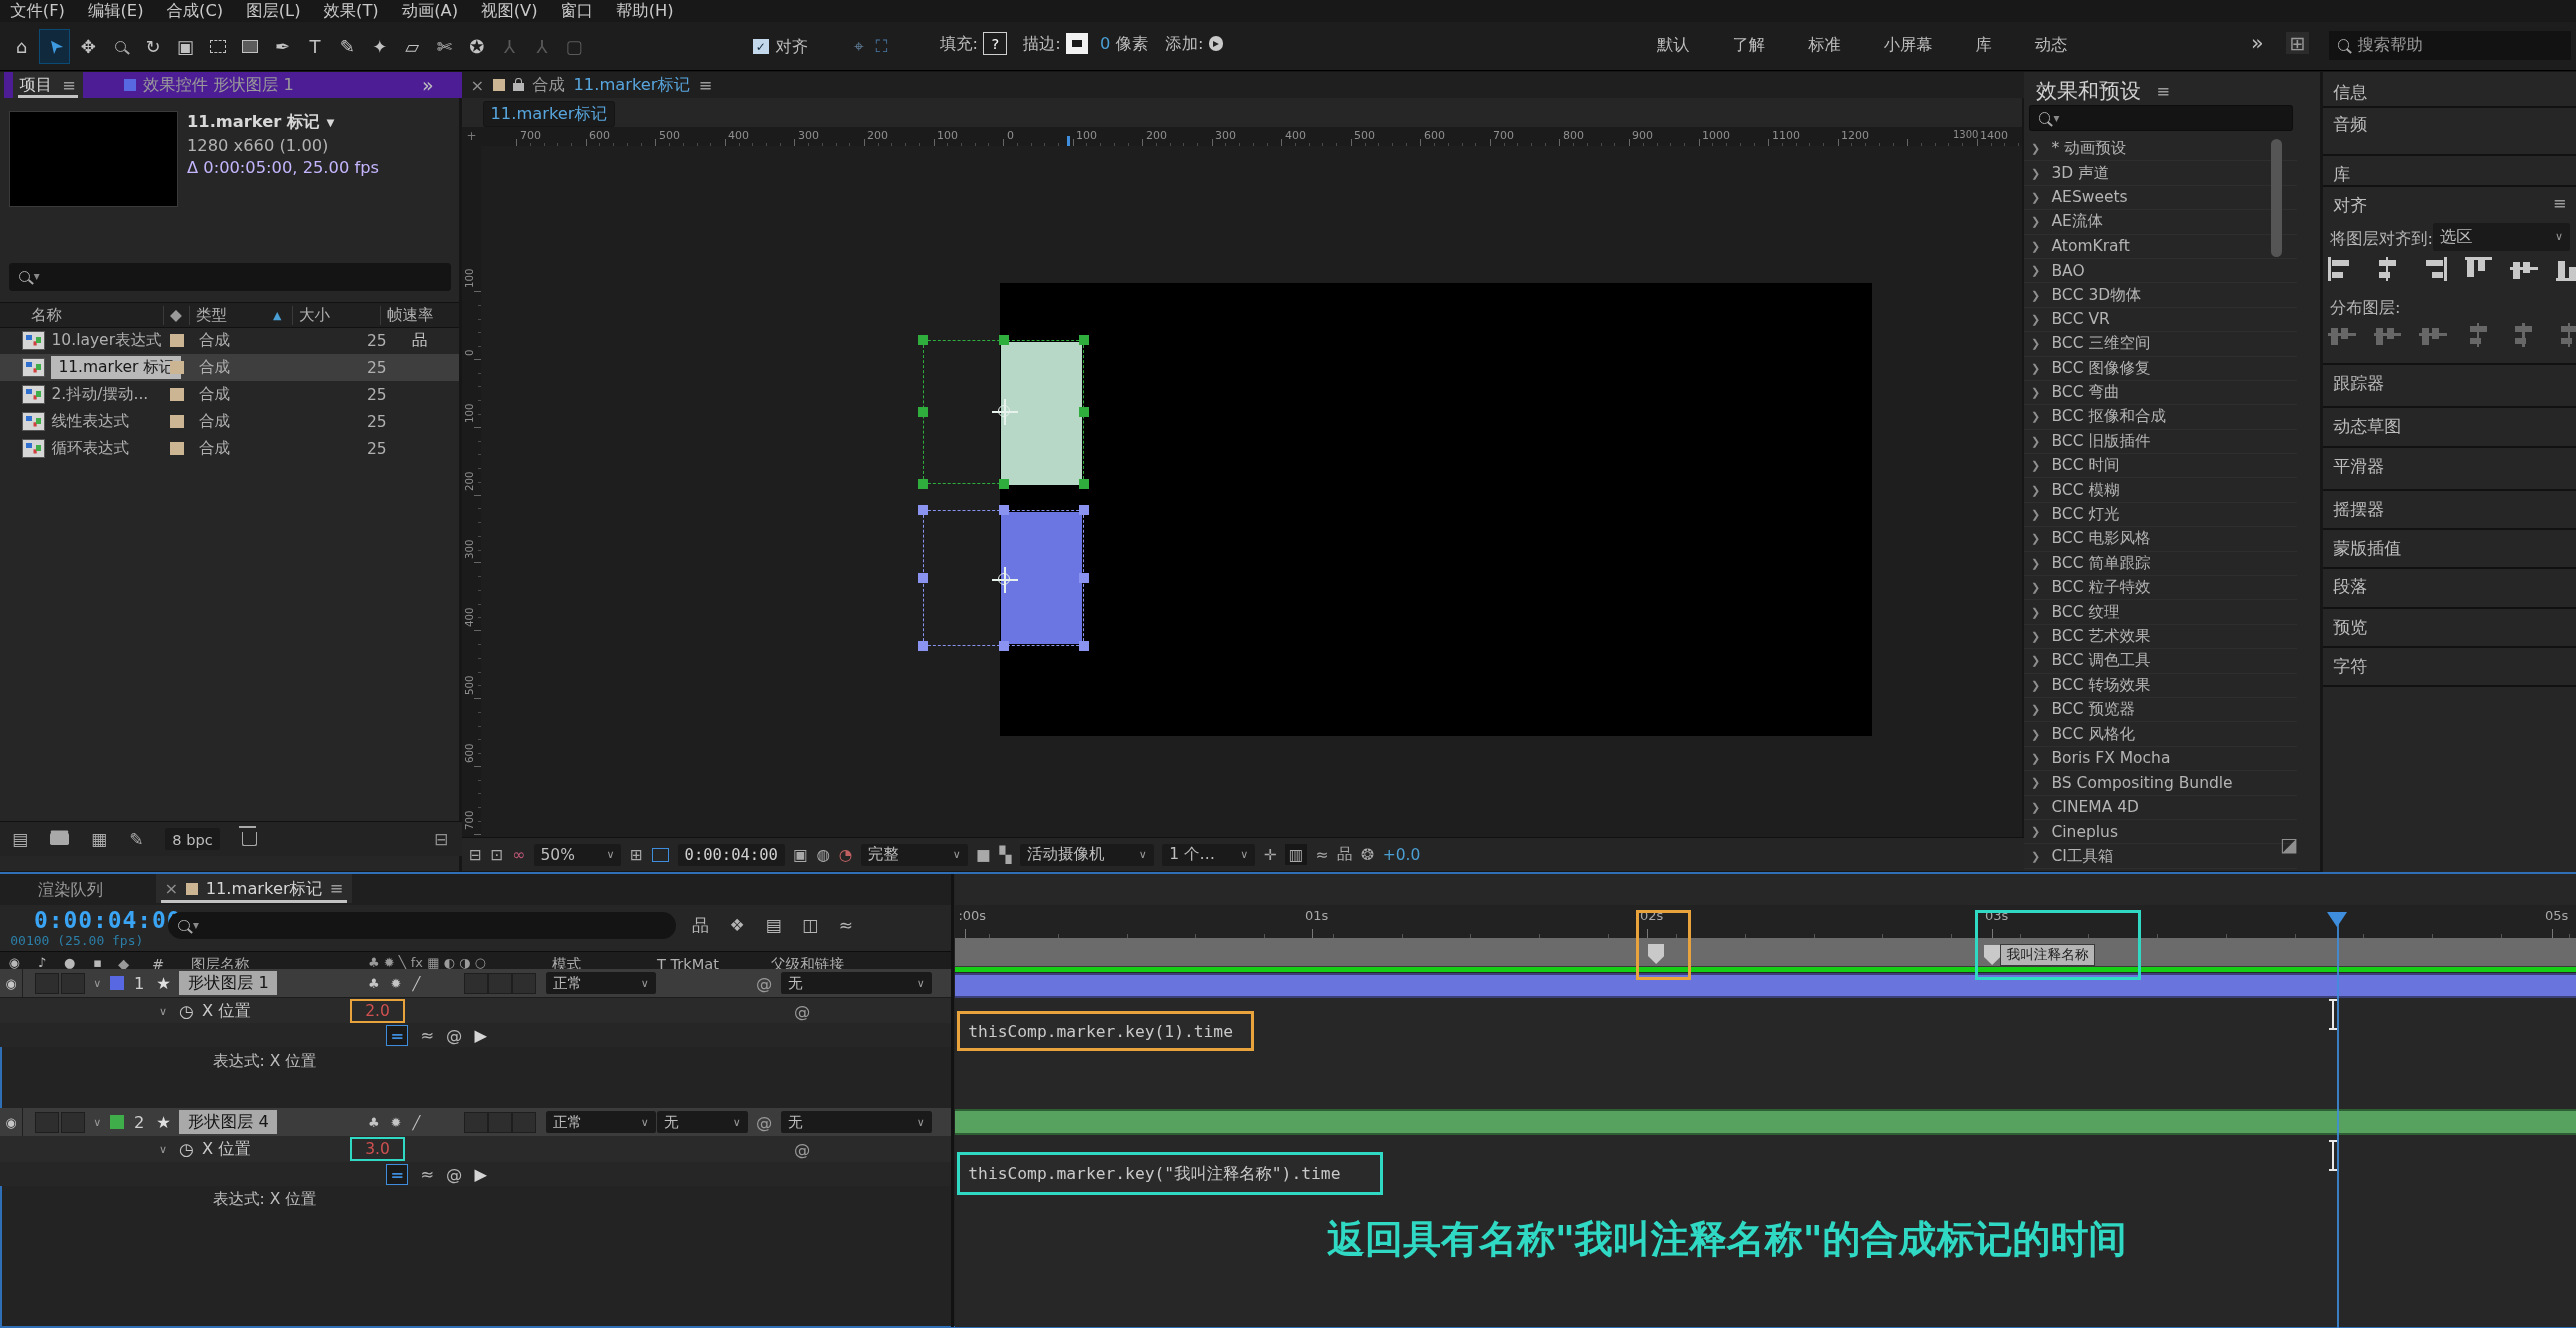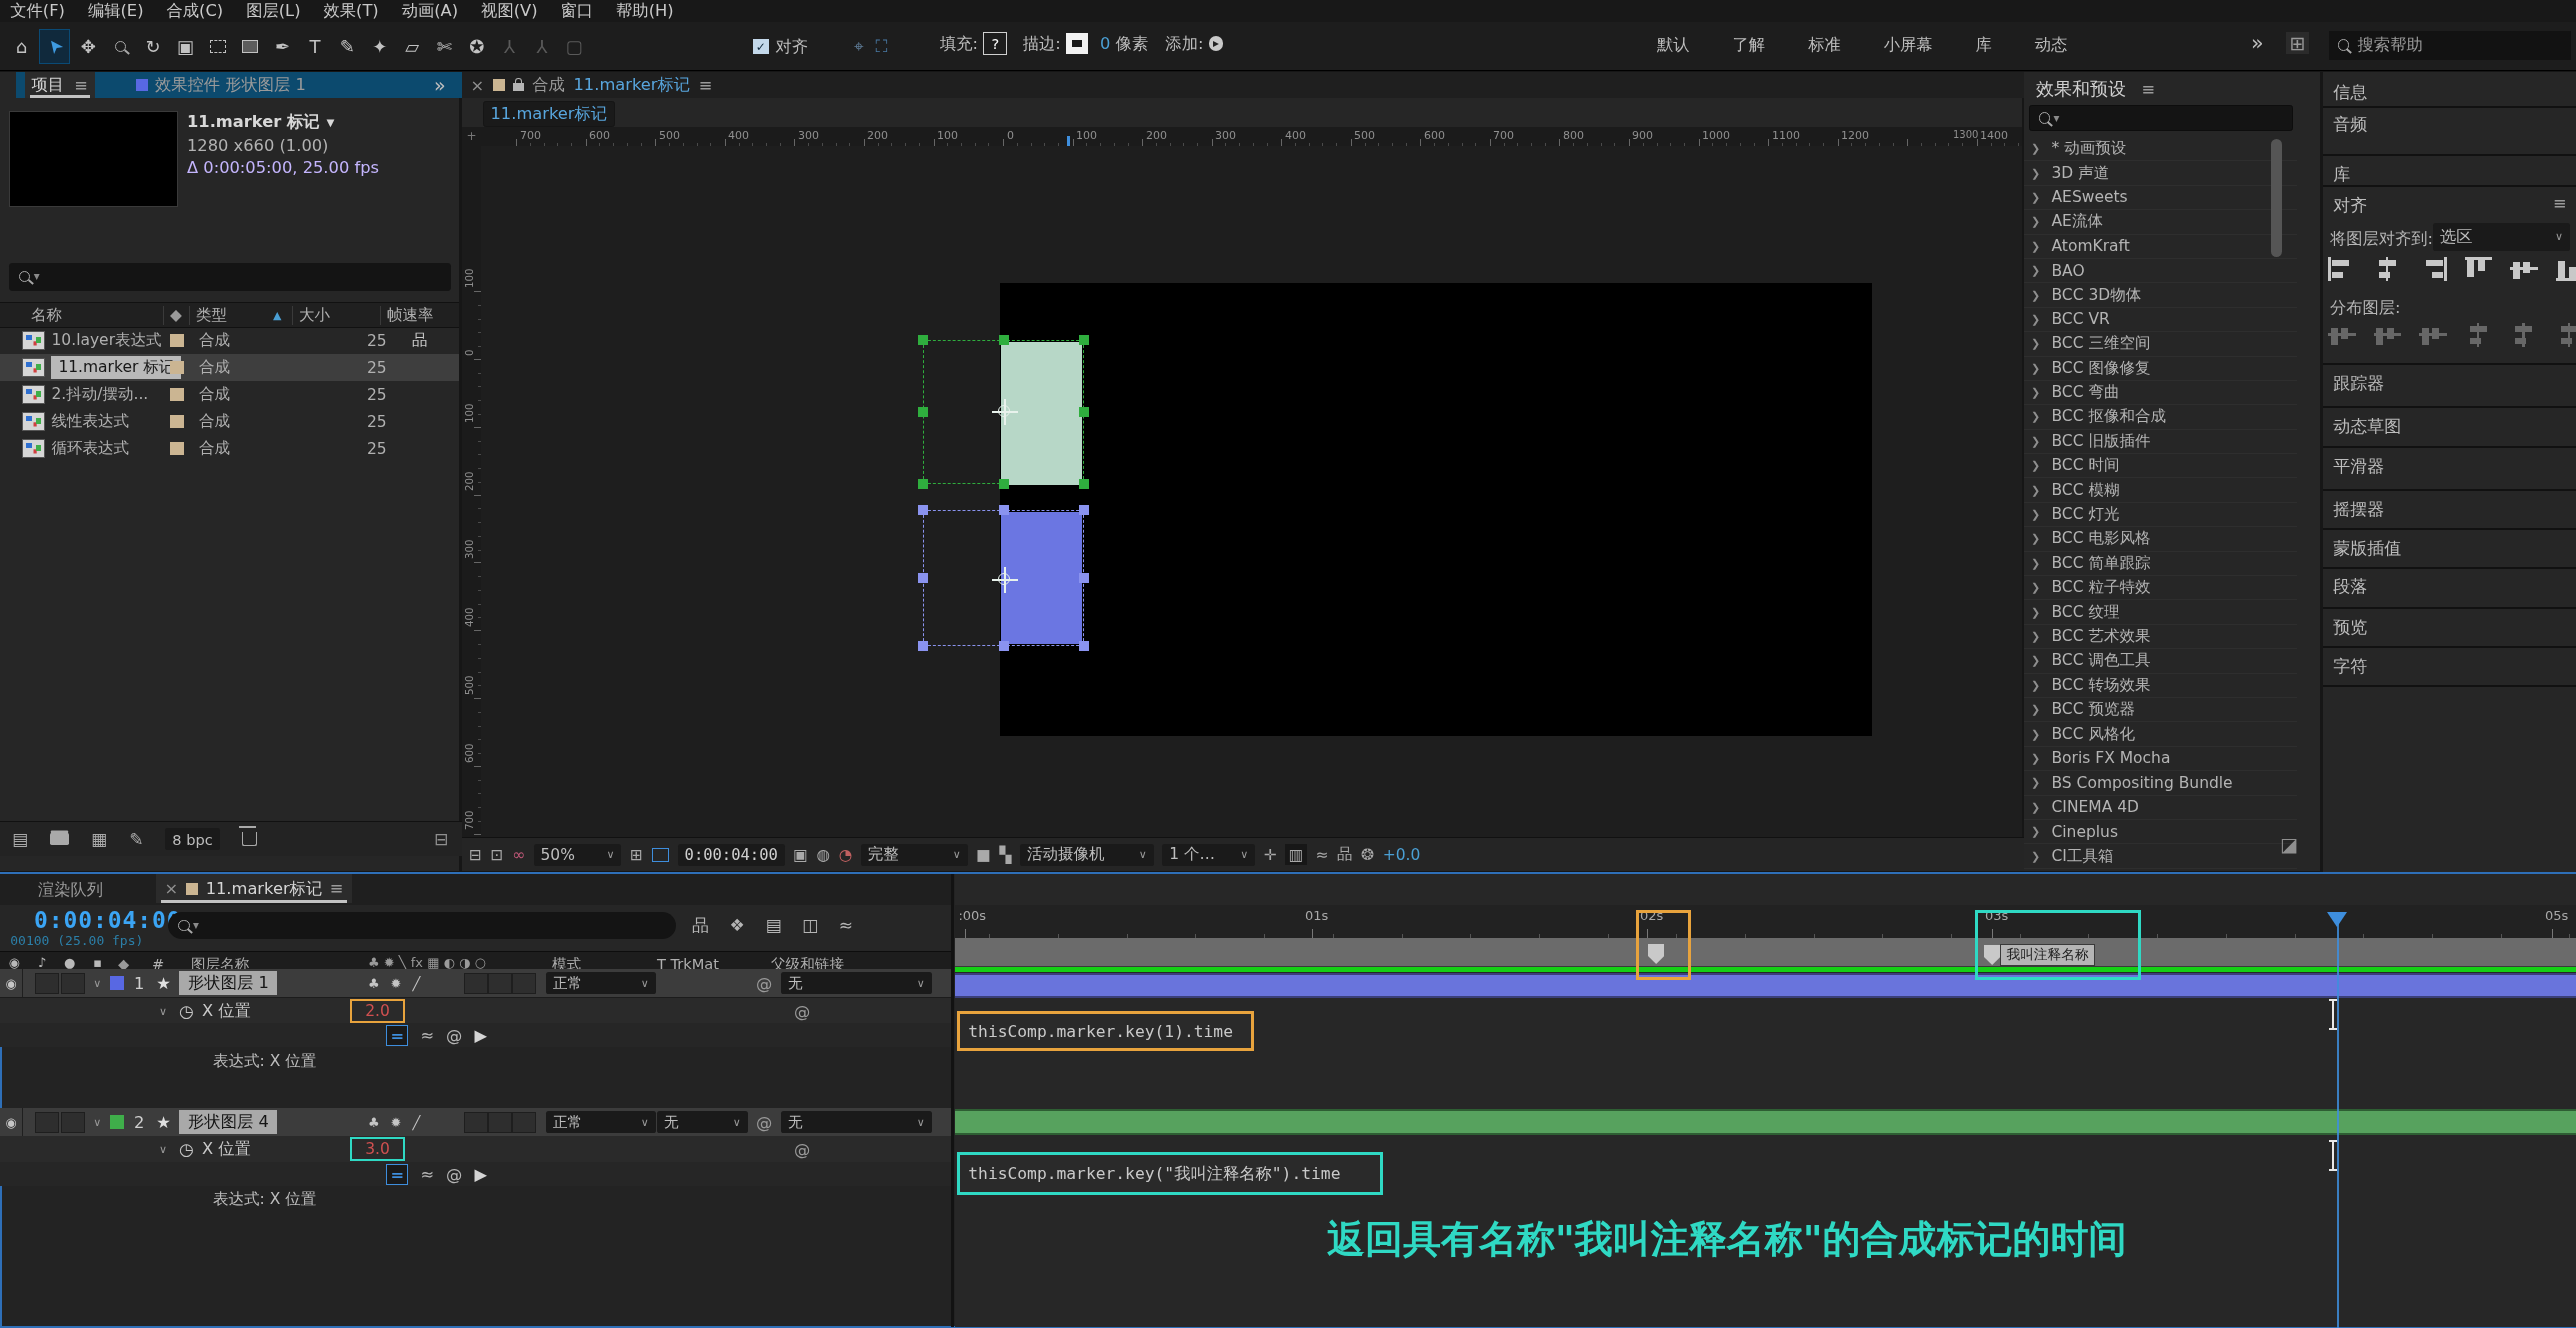"项目" div.abs { background: #0c4a6e -> #4c1d95; left: 16px -> 4px }
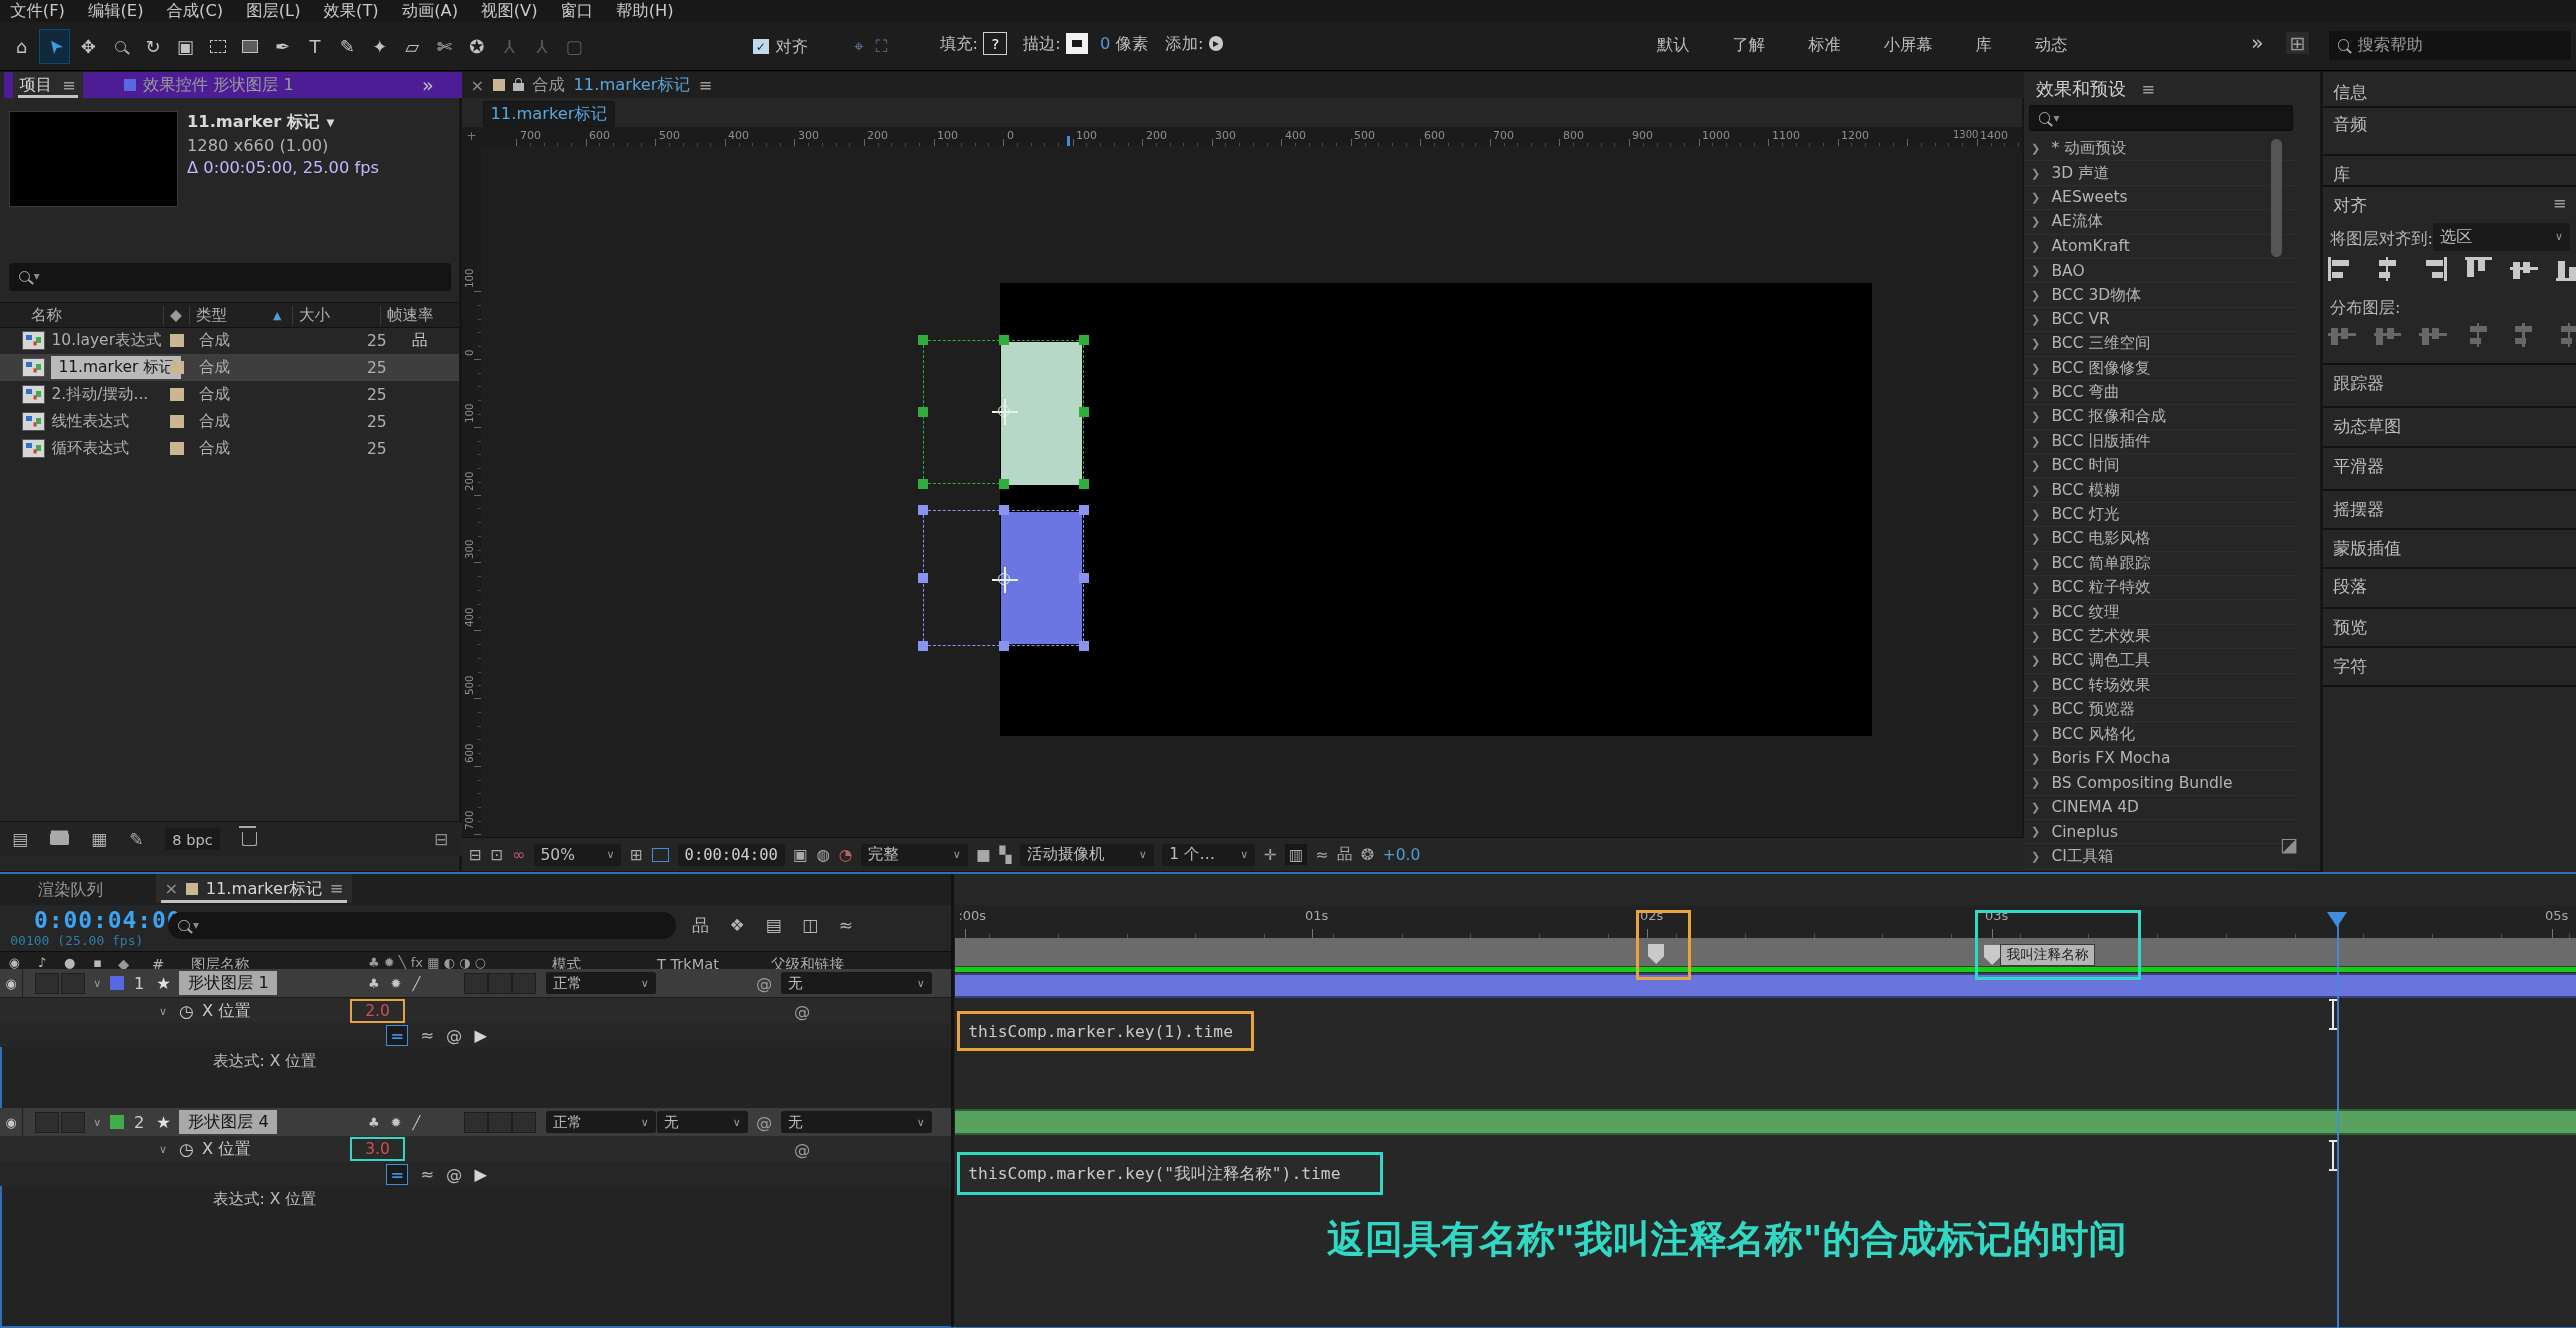"效果和预设" span { font-size: 18px -> 21px }
